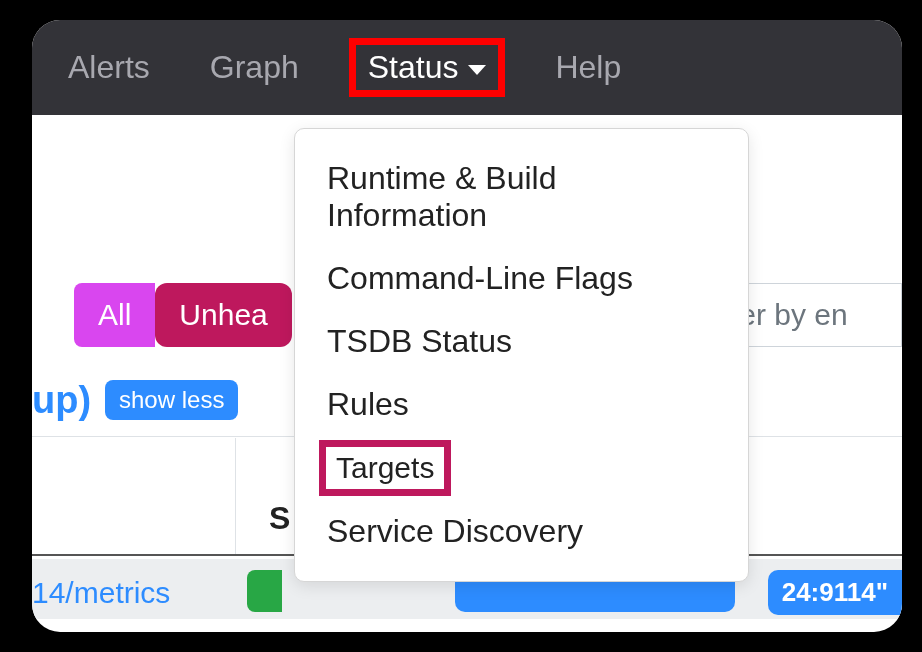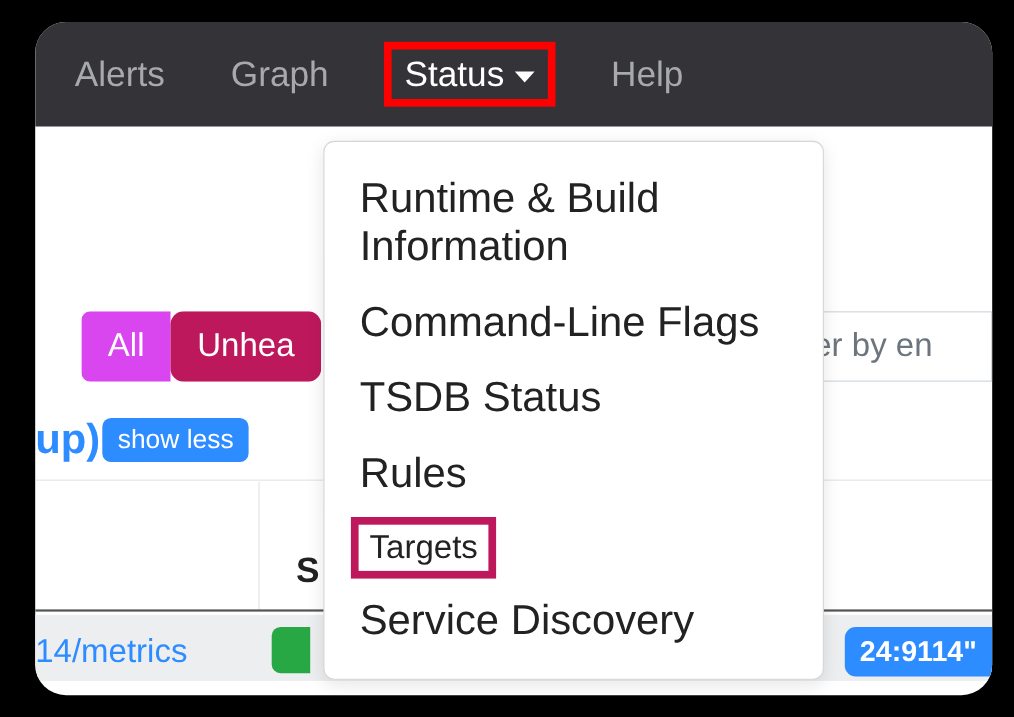"Runtime & Build Information" .dropdown-item { font-size: 38px -> 32px }
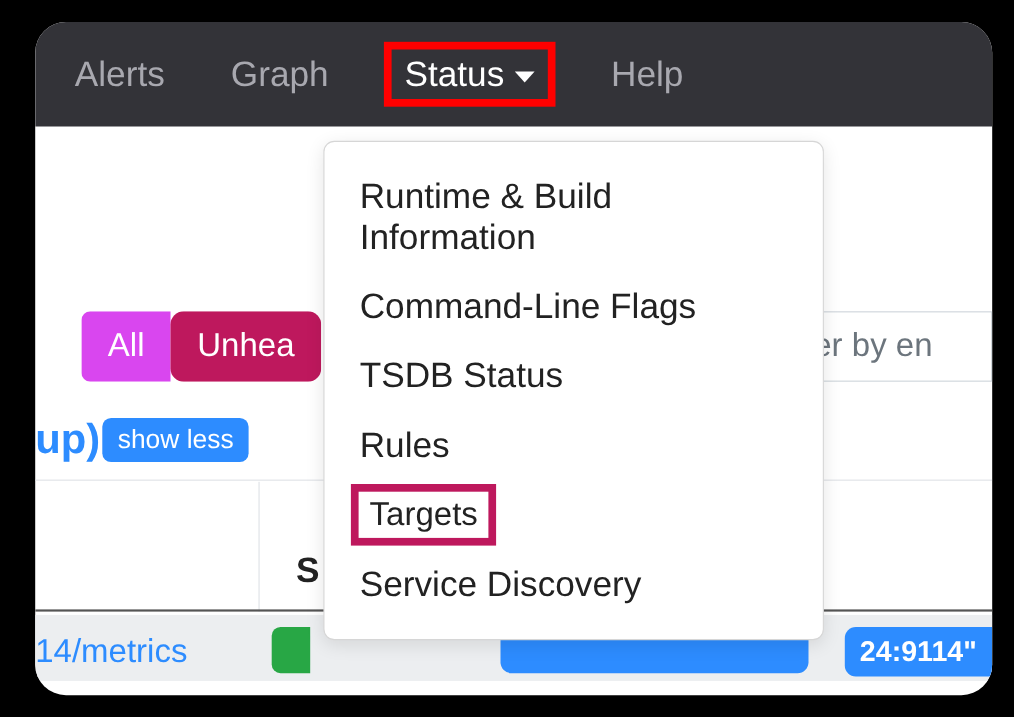"show less" .show-less { left: 61px -> 73px }
